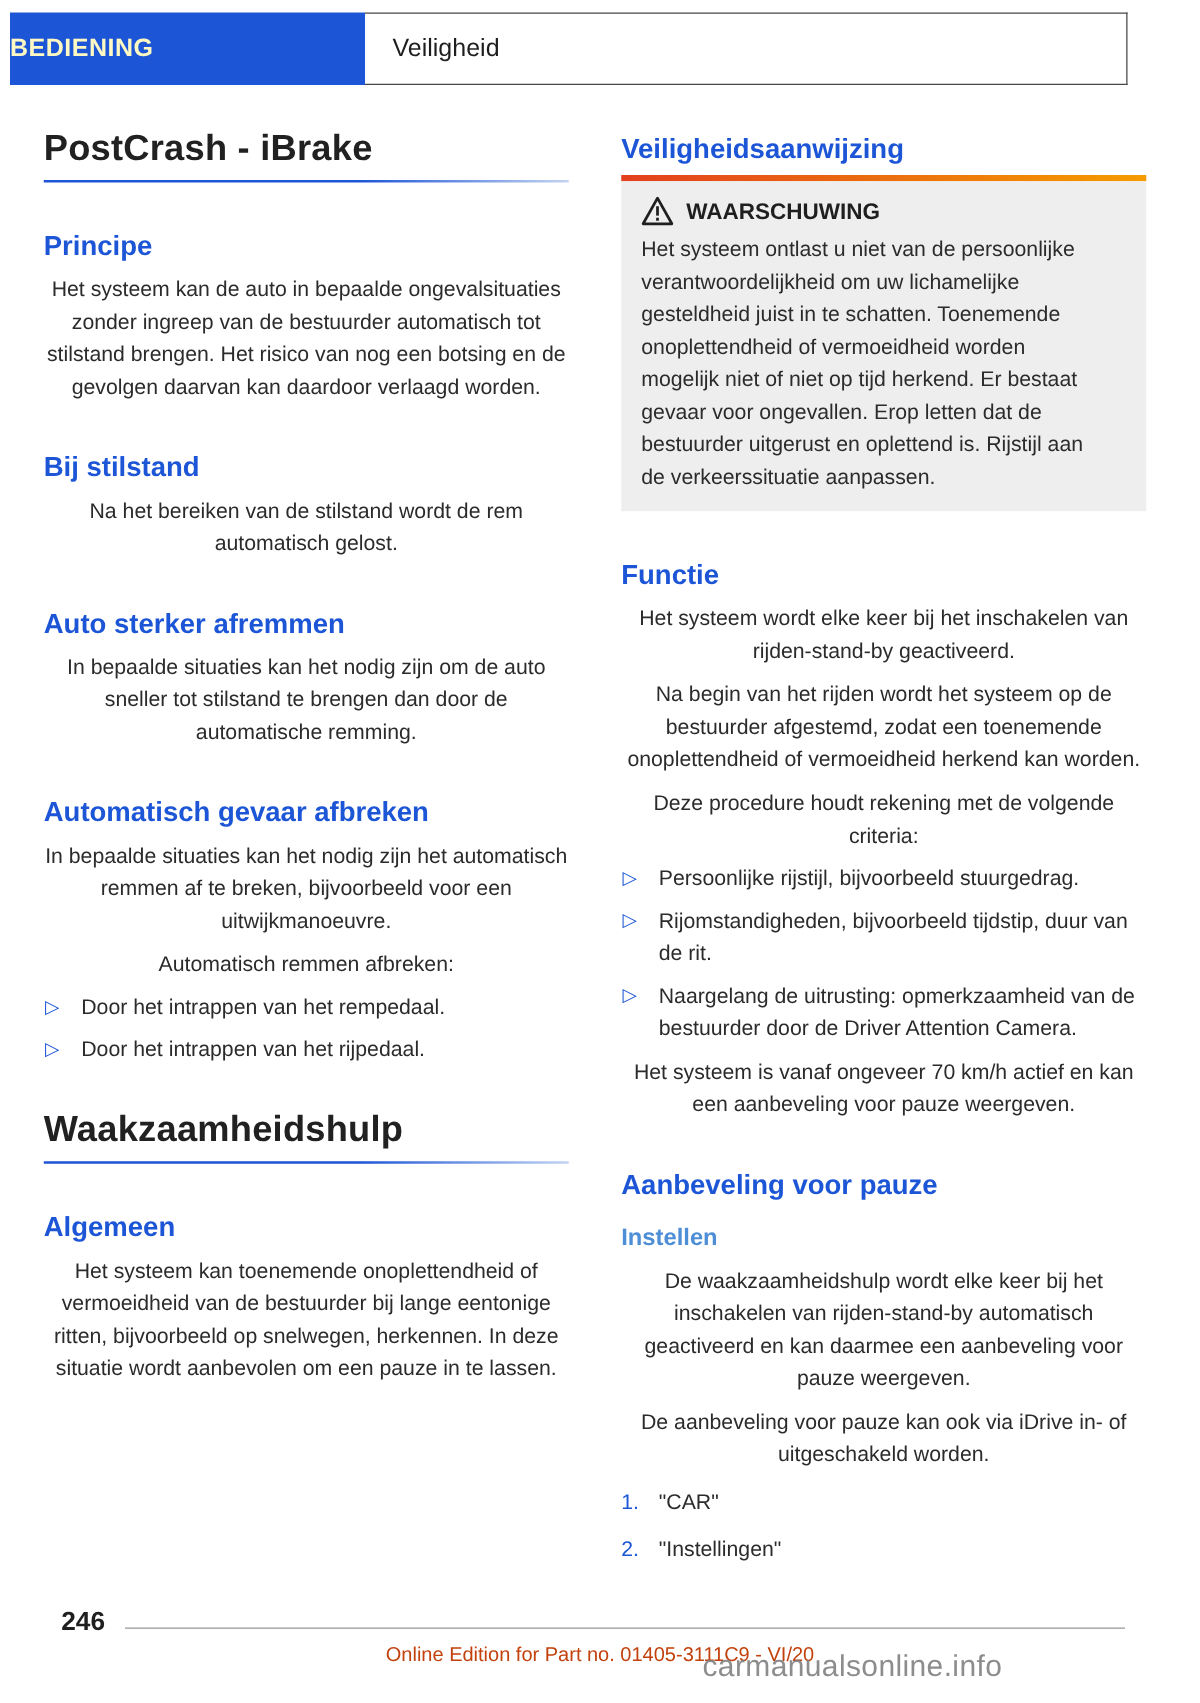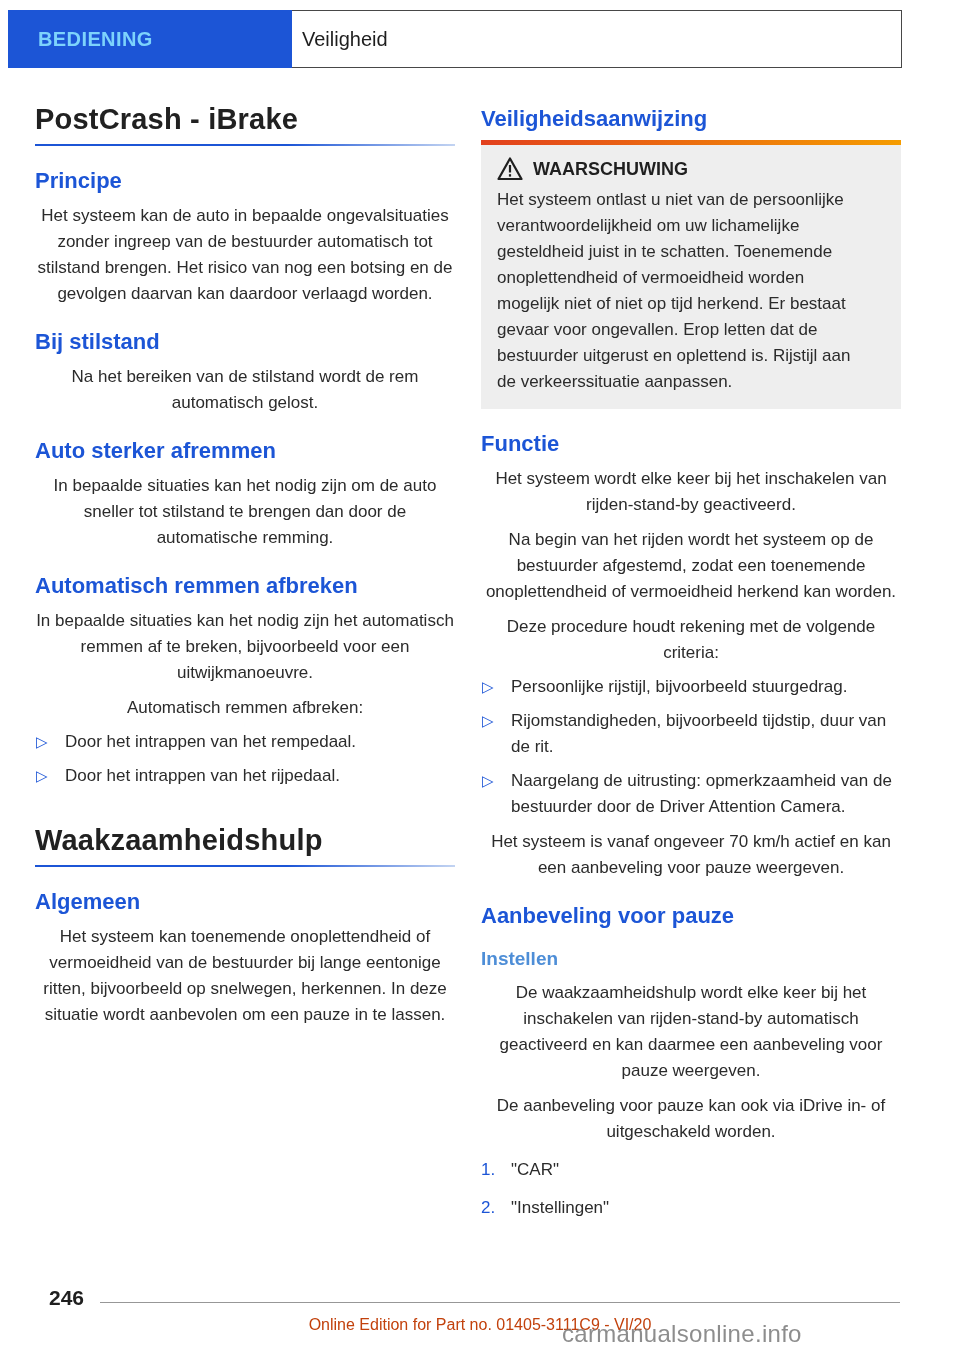"BEDIENING" .badge { color: #7dd3fc -> #fef9c3; padding-left: 30px -> none }
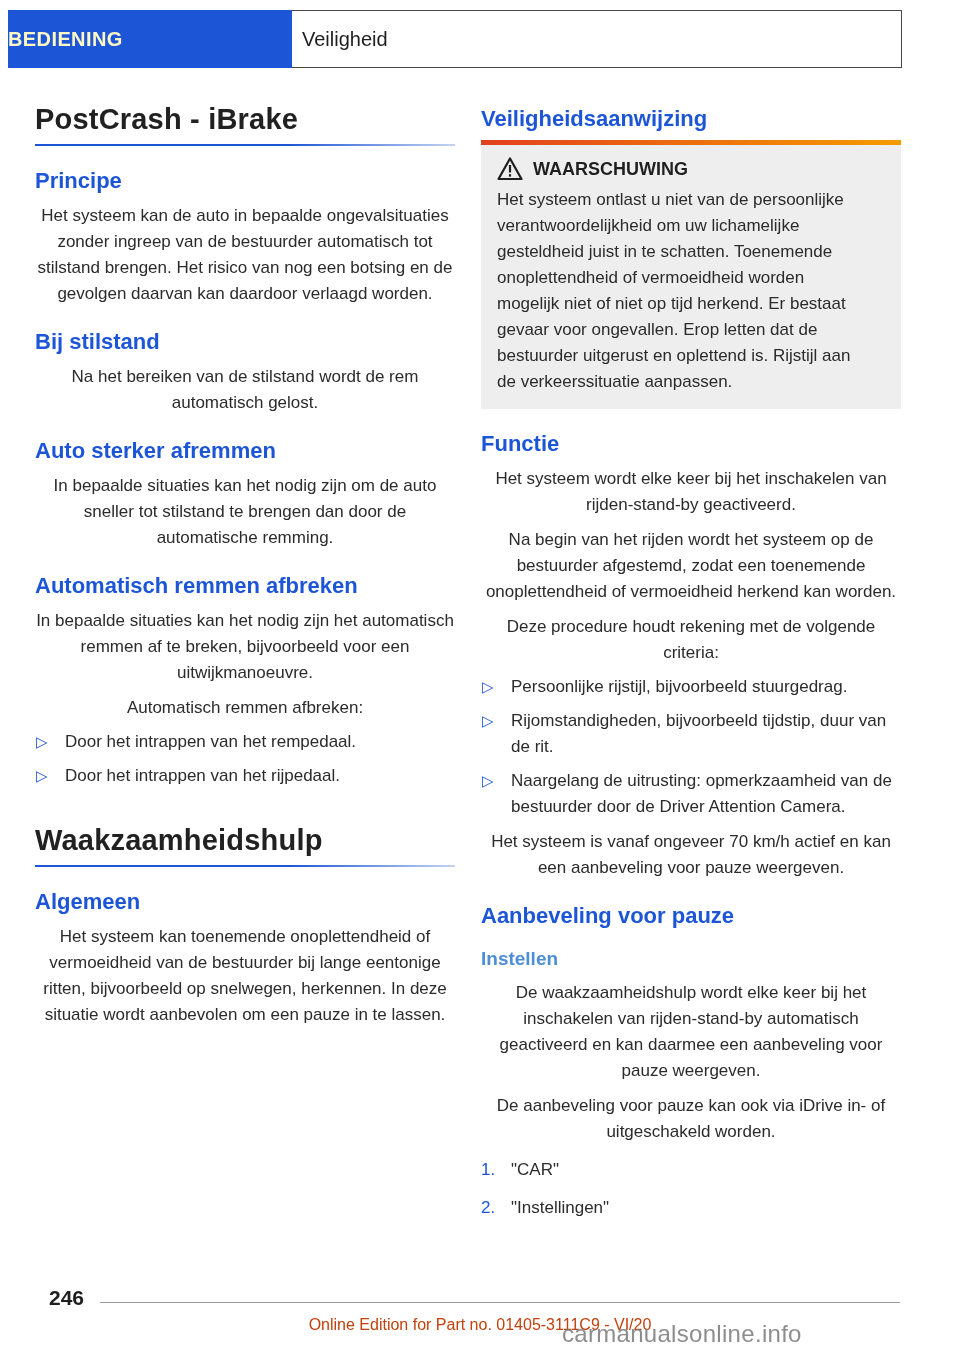"Veiligheid" .chapter-box { padding-left: 10px -> 22px }
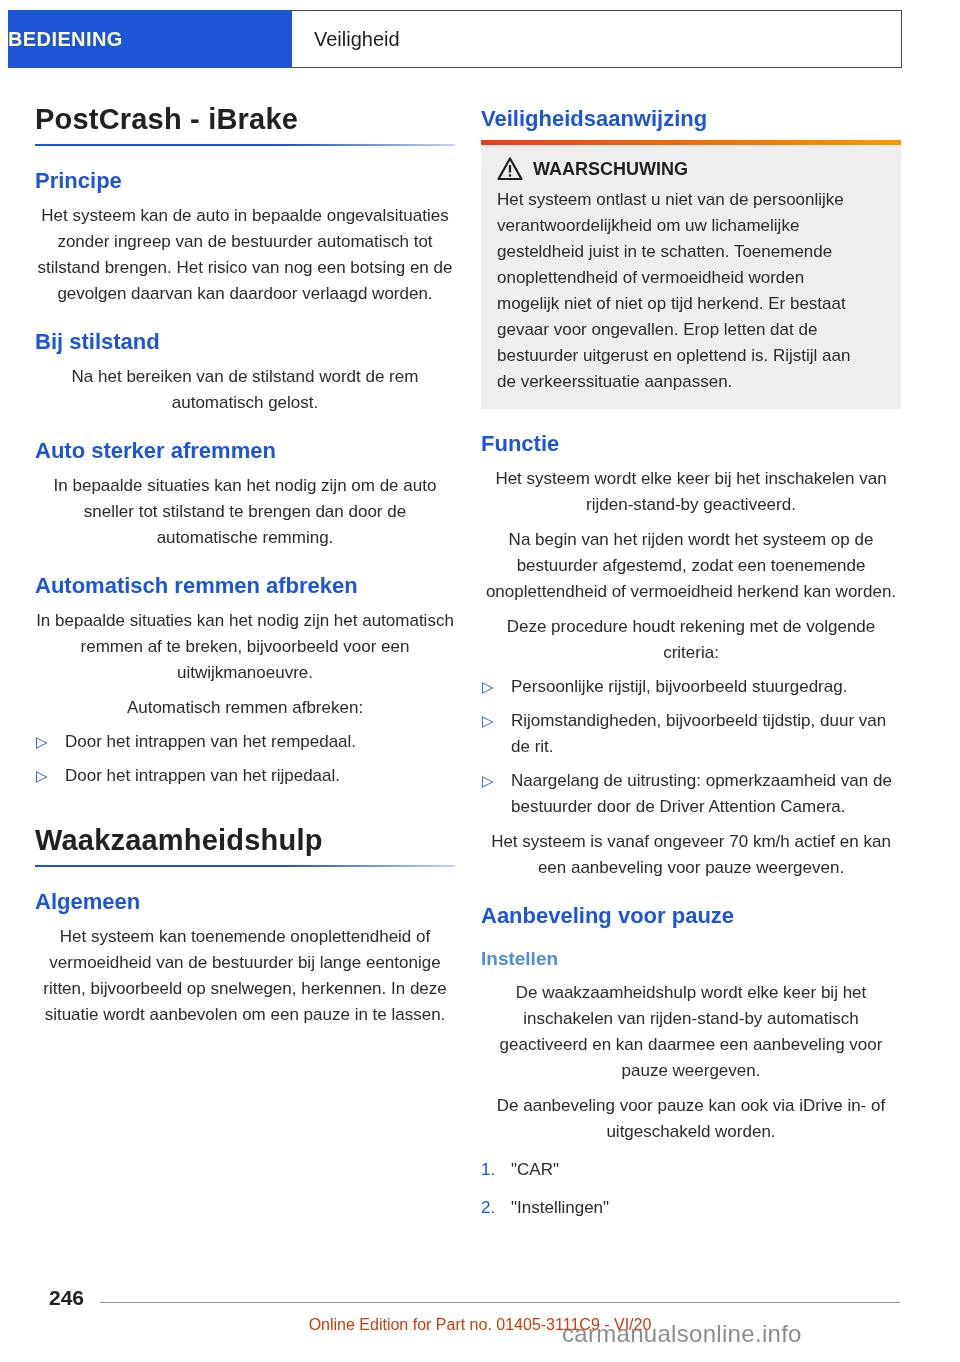"PostCrash - iBrake" .content { gap: 26px -> 42px }
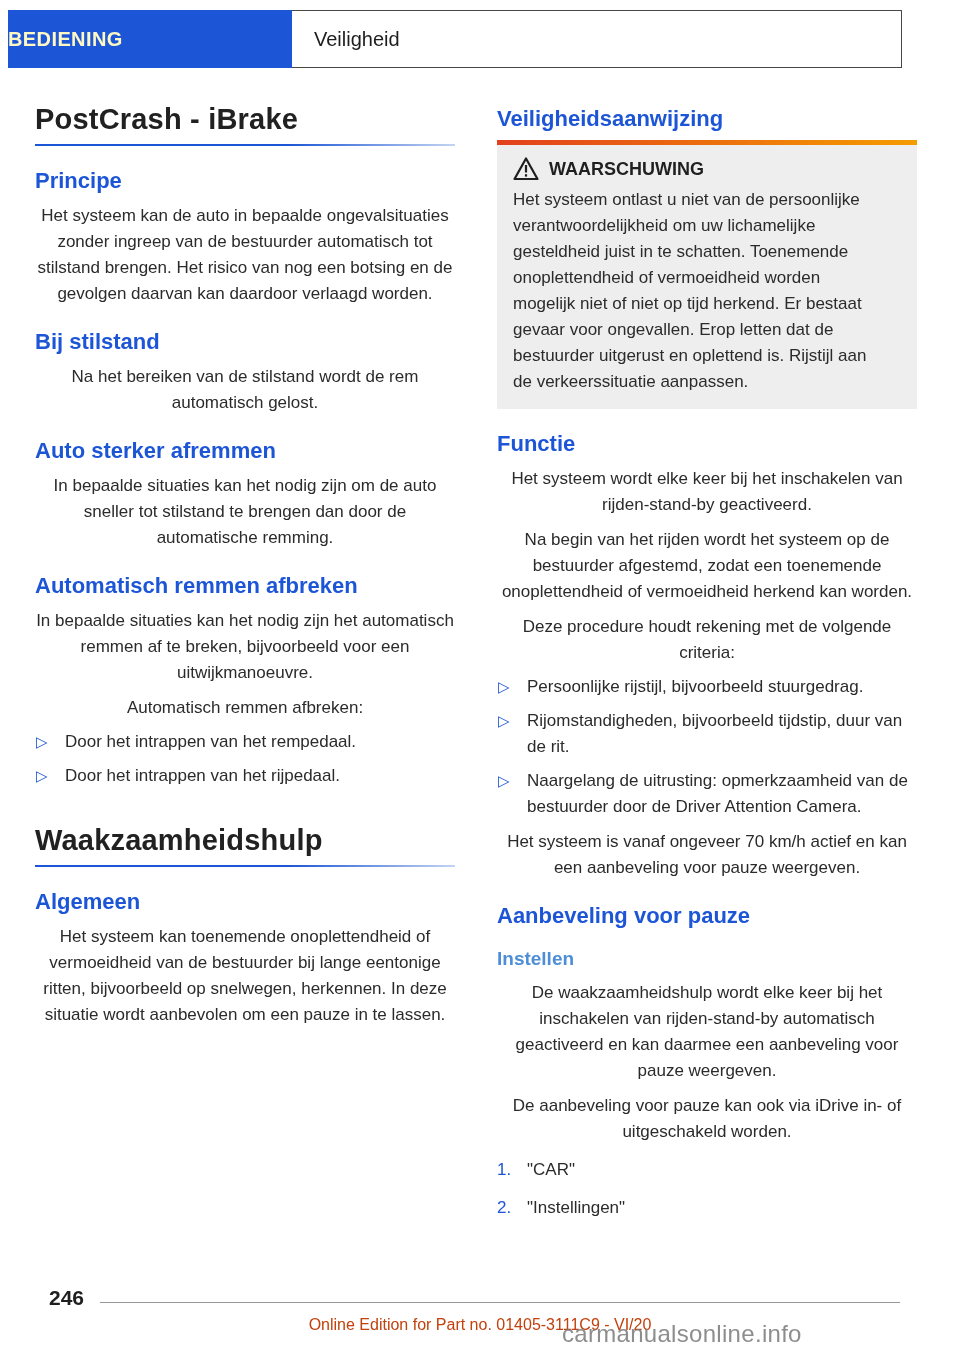"Principe" h2.doc { margin-top: 22px -> 38px }
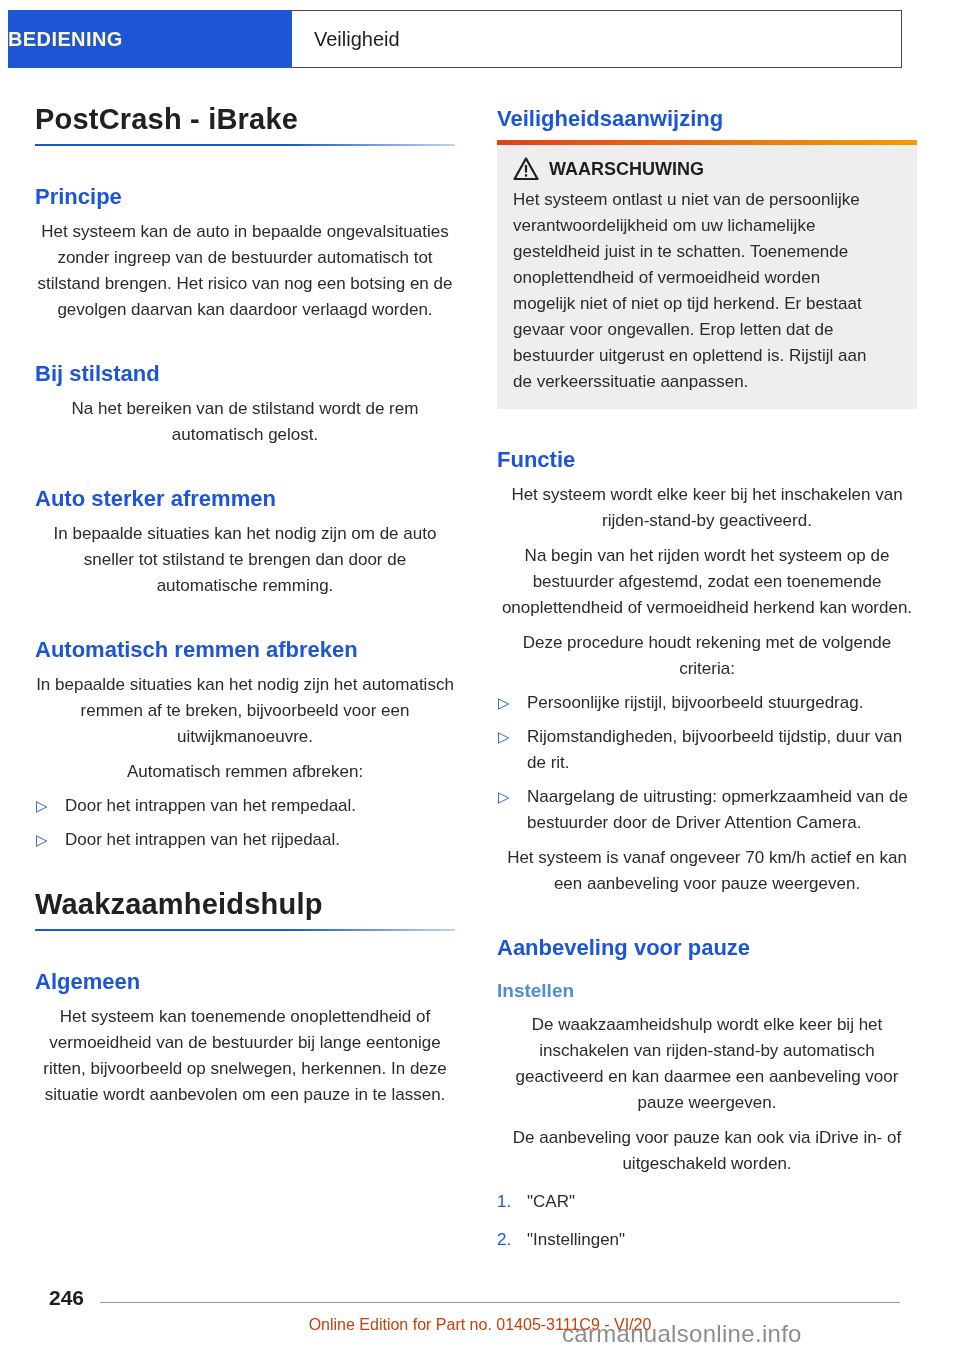"Automatisch remmen afbreken" h2.doc { text: remmen -> gevaar }
